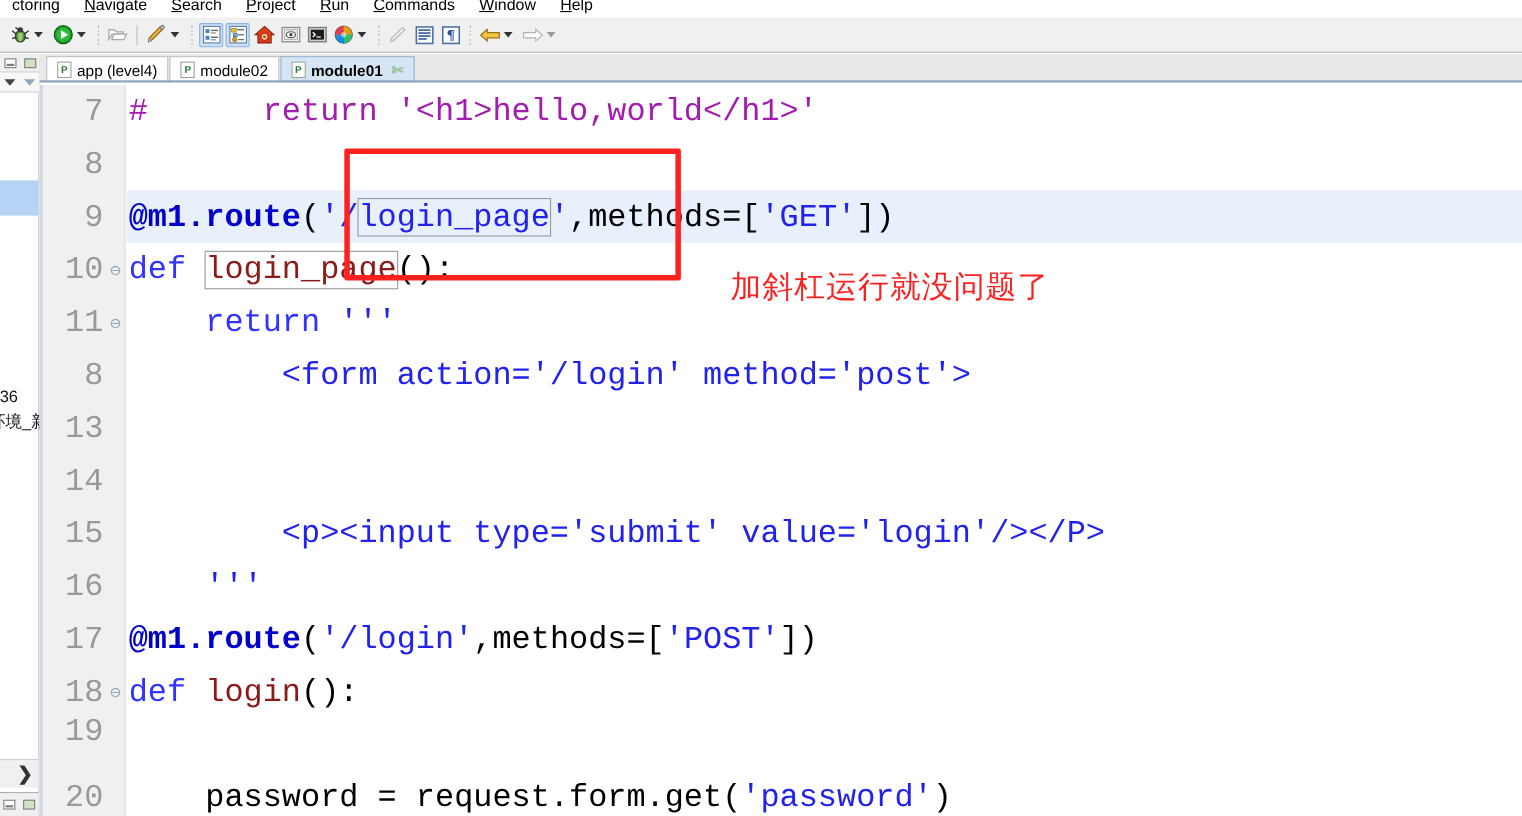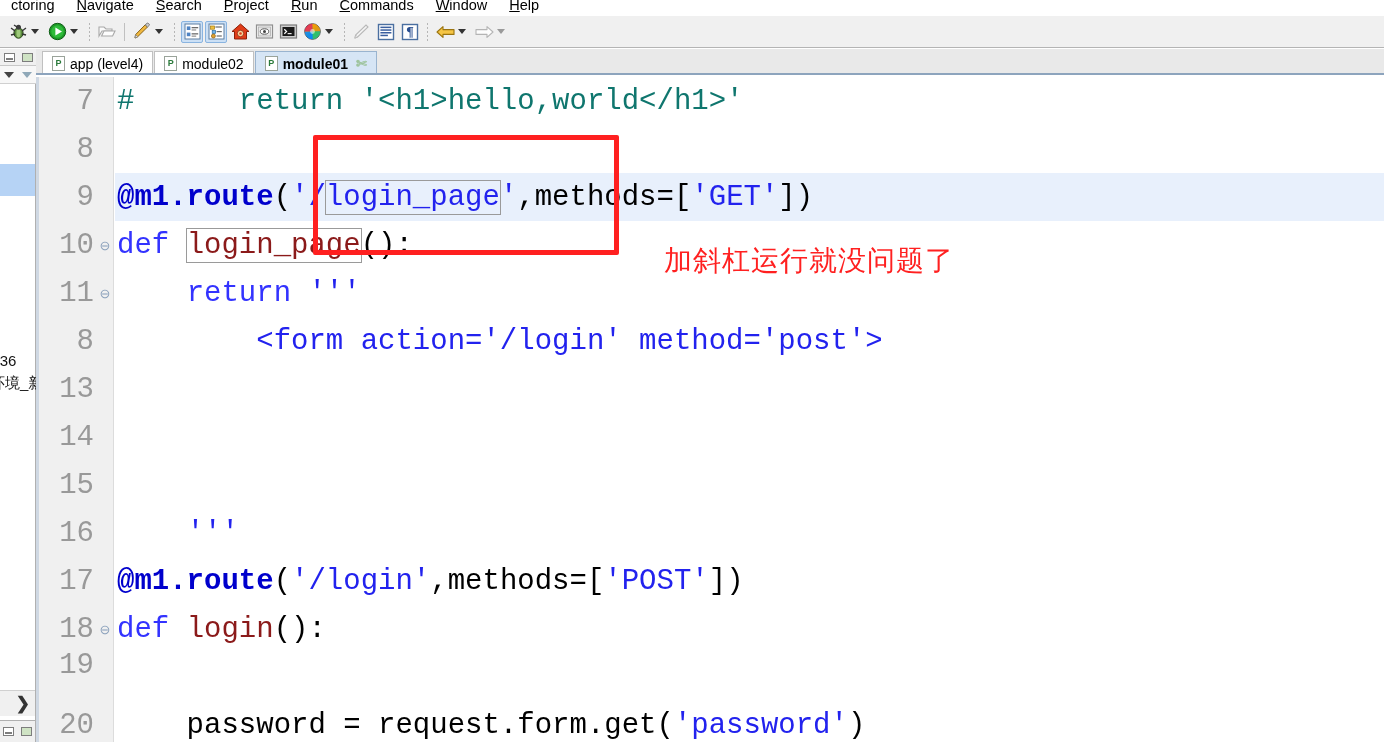"# return '<h1>hello,world</h1>'" .c-com { color: #0f766e -> #a21caf }
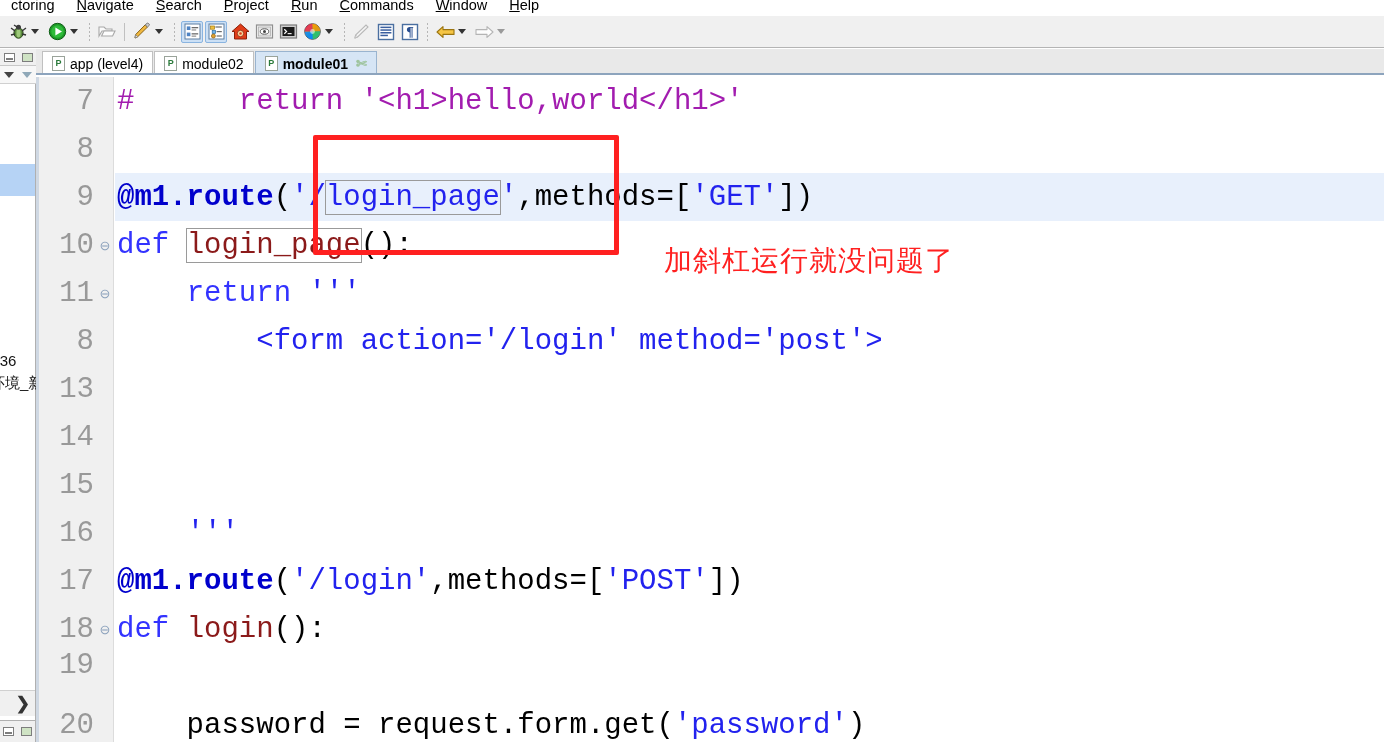"<p><input type='submit'" div.code { html: none -> <div><span> &lt;p&gt;&lt;input type='submit' value='login'/&gt;&lt;/P&gt;</span></div> }
